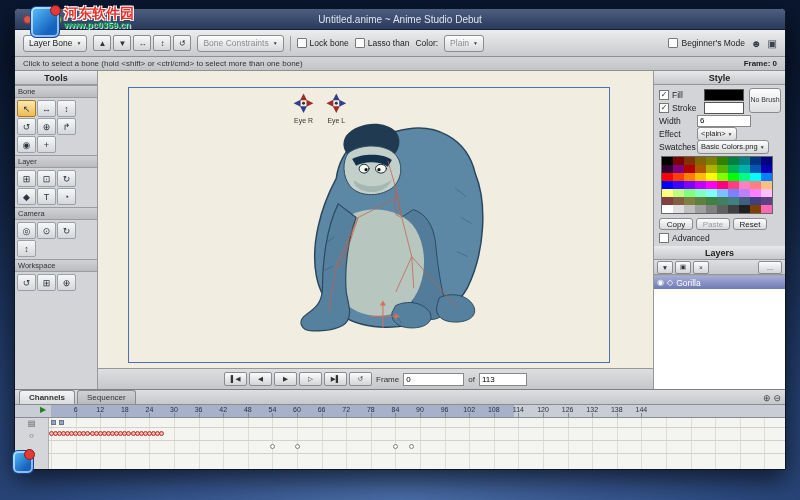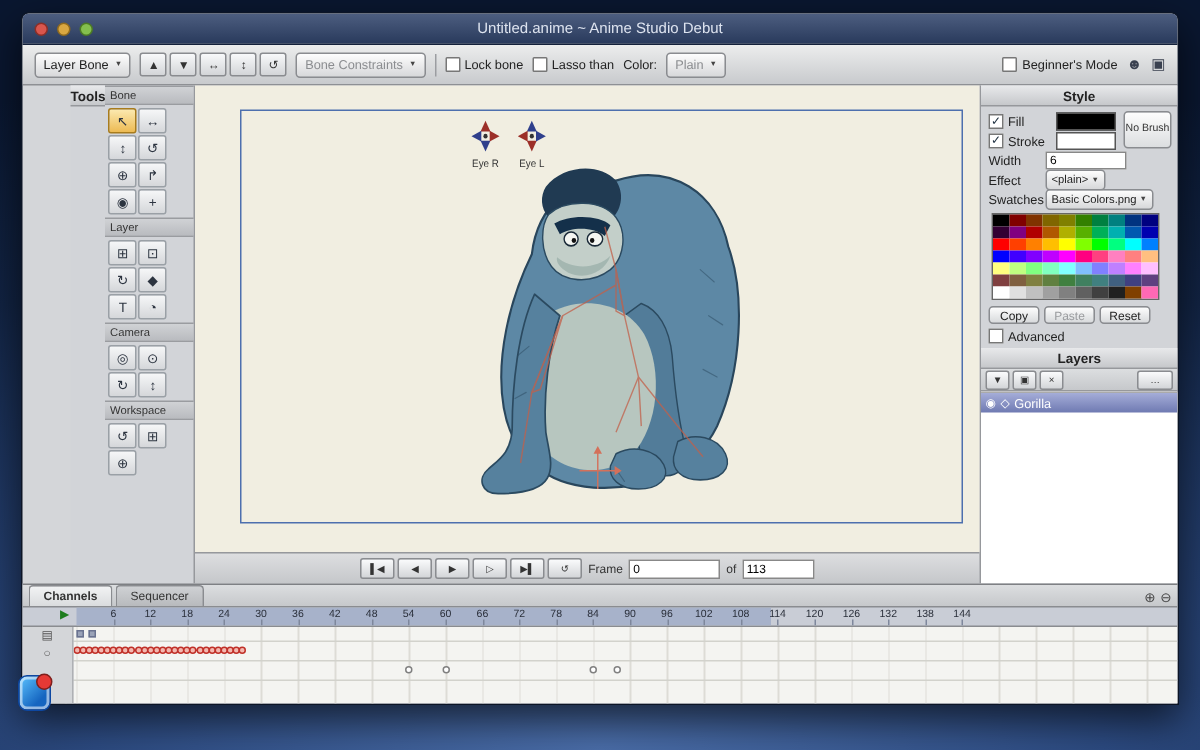"河东软件园" div.watermark { html: none -> <div> <span></span> <span> <span>河东软件园</span> <span>www.pc0359.cn</span> </span> </div> }
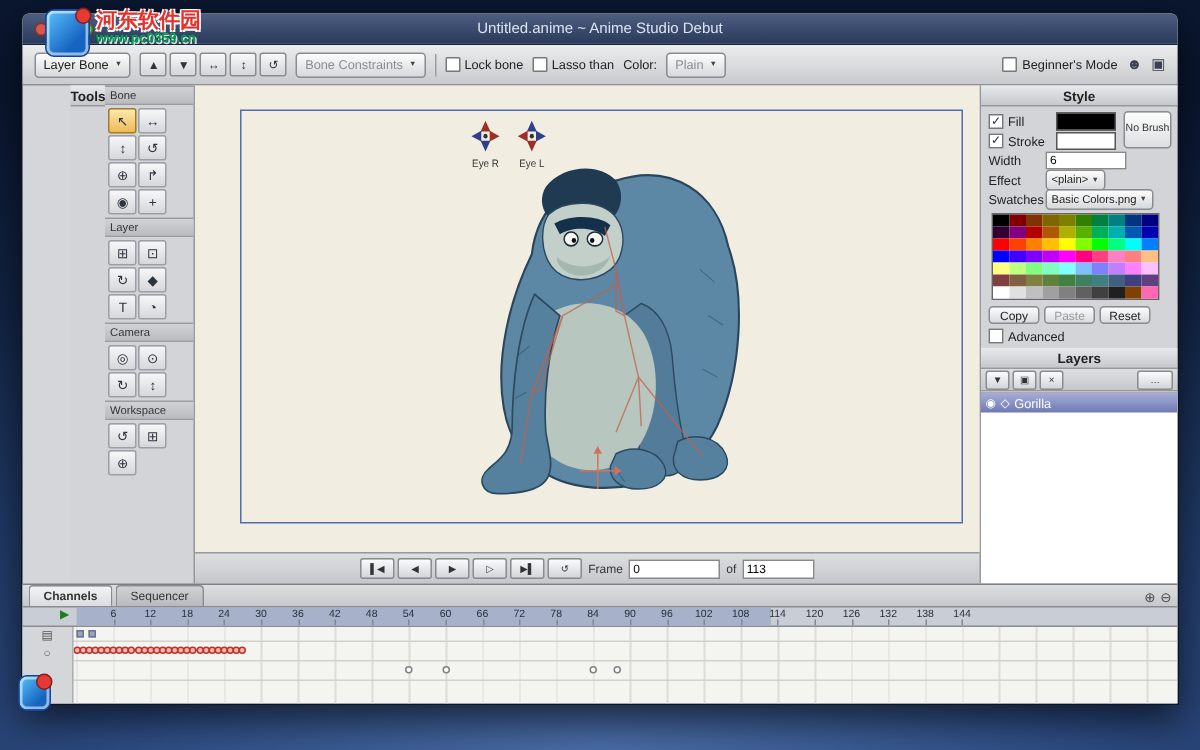"Click to select a bone" div.hintbar { html: none -> <div> <span>Click to select a bone (hold &lt;shift&gt; or &lt;ctrl/cmd&gt; to select more than one bone)</span> <span>Frame: 0</span> </div> }
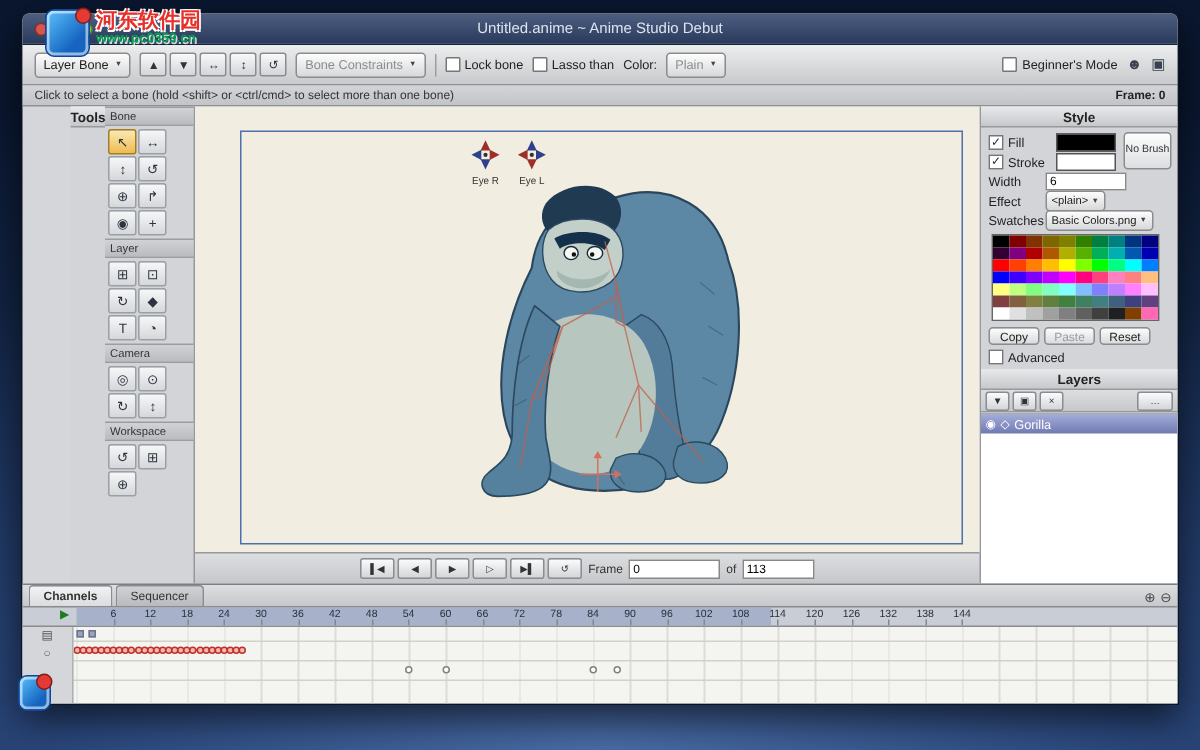"Tools" .tools-panel { flex-direction: row -> column; margin-left: 32px -> none }
